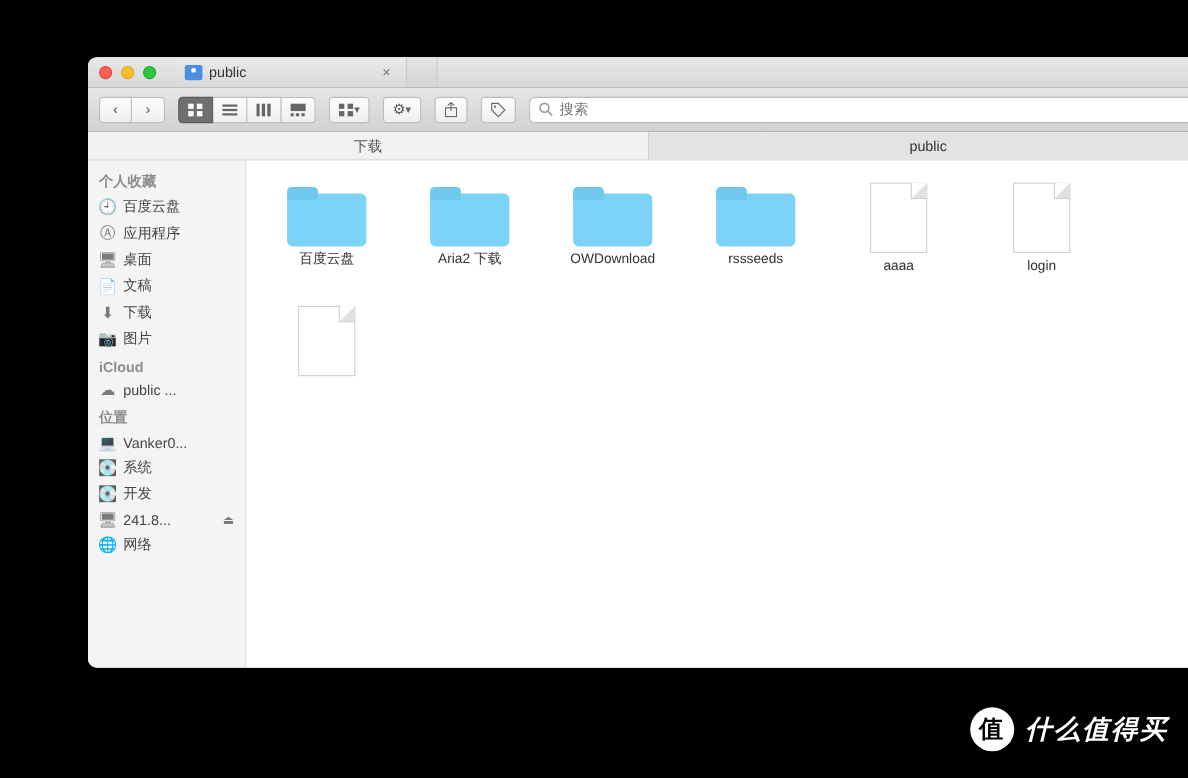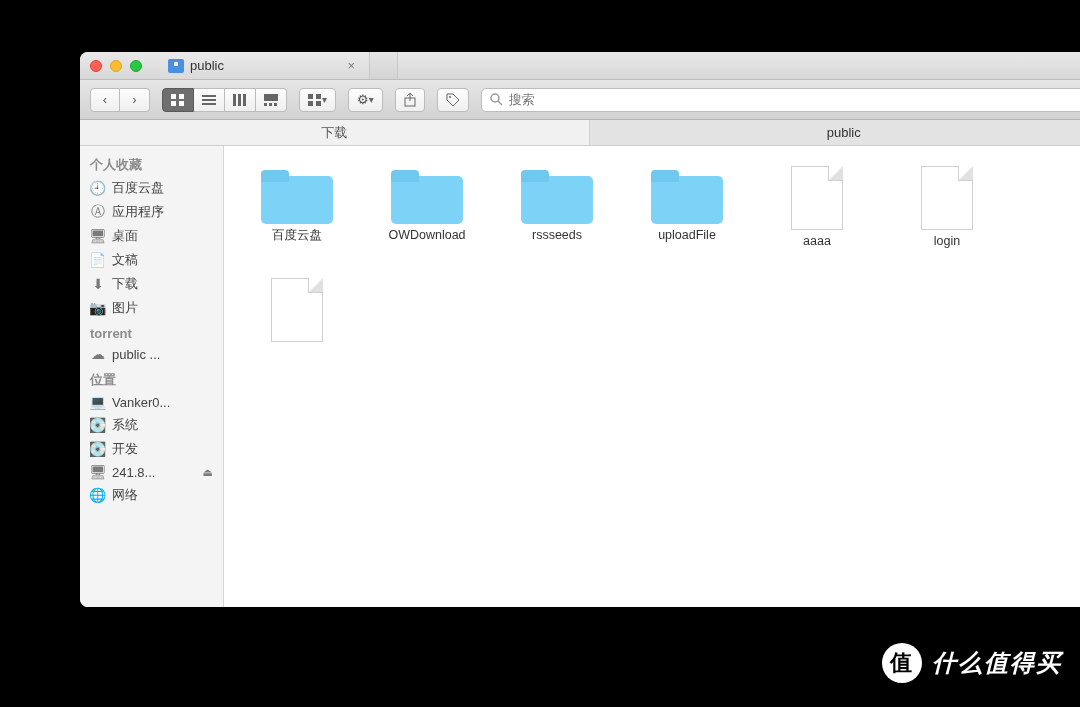"Aria2 下载" div.item { html: none -> <div> <div></div> <div>Aria2 下载</div> </div> }
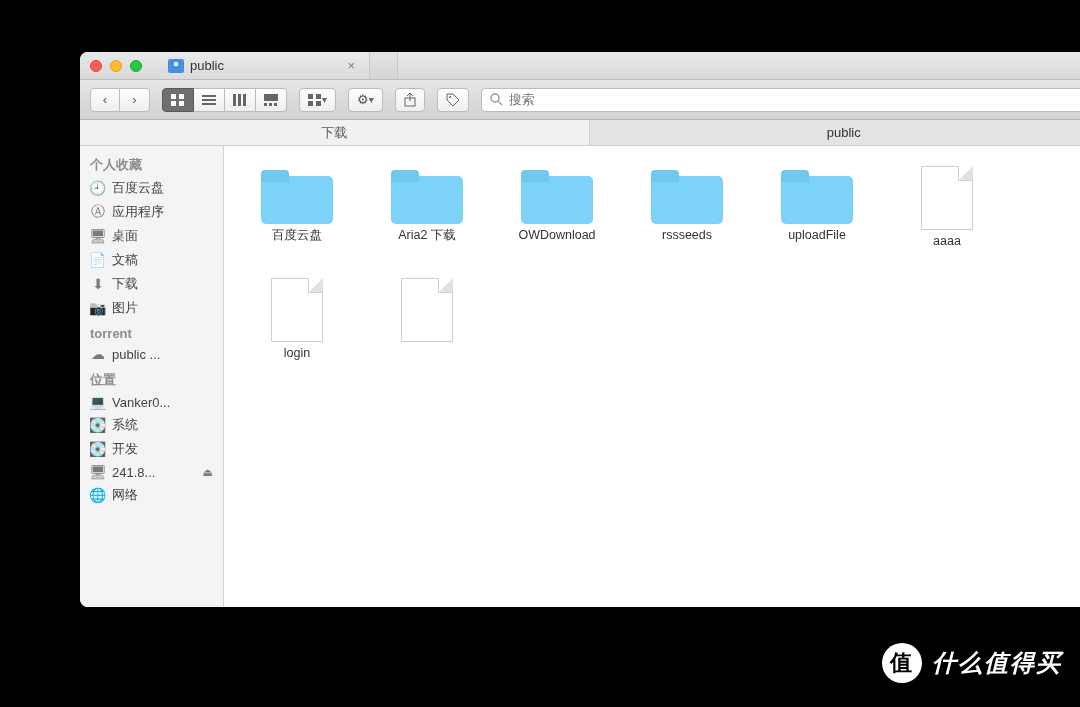"uploadFile" div.item { html: <div> <div></div> <div>uploadFile</div> </div> -> none }
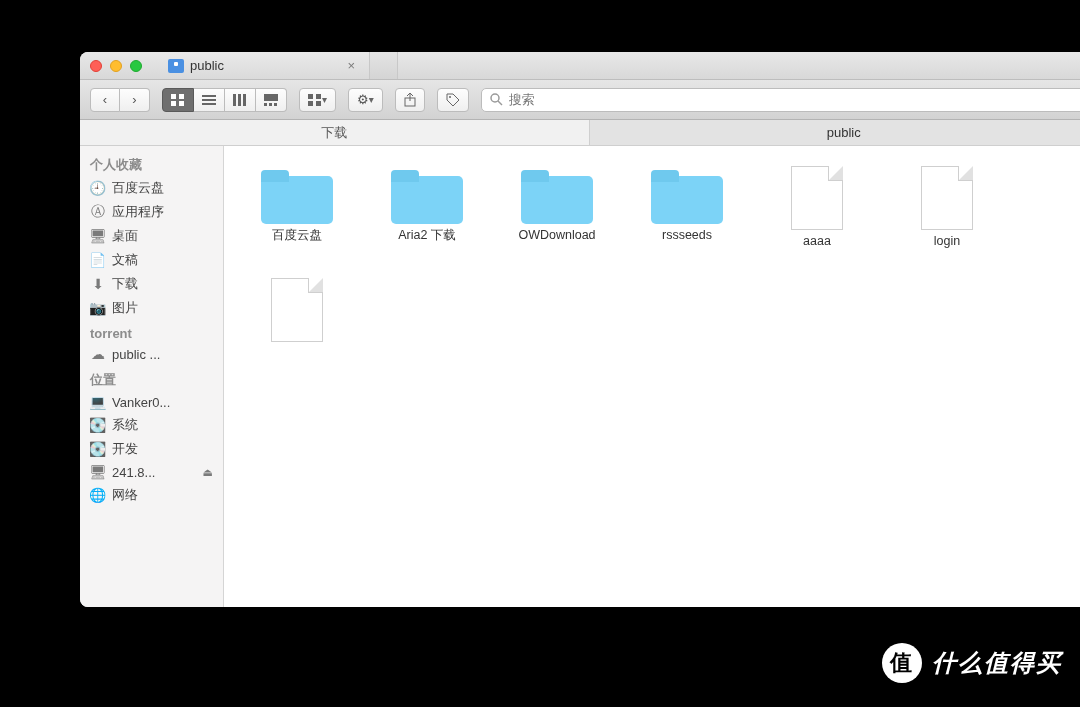"torrent" div.sb-section { text: torrent -> iCloud }
